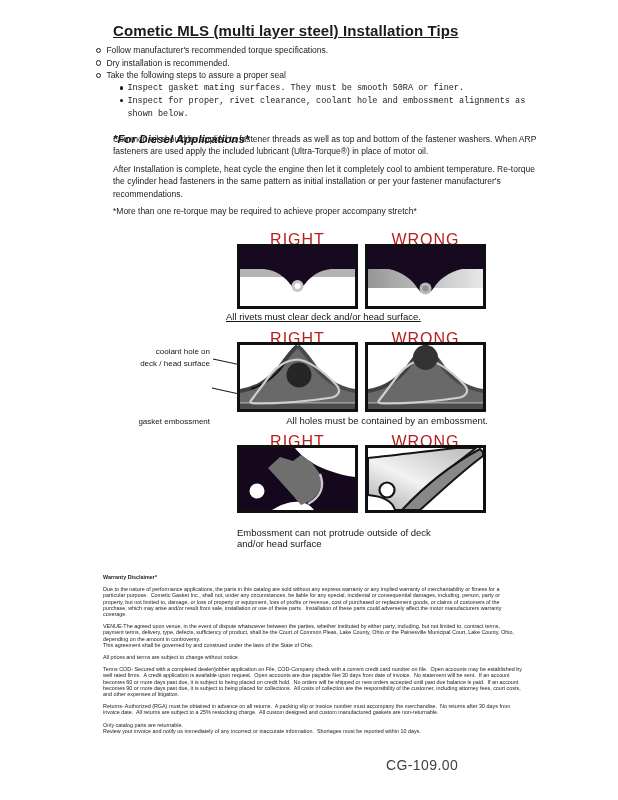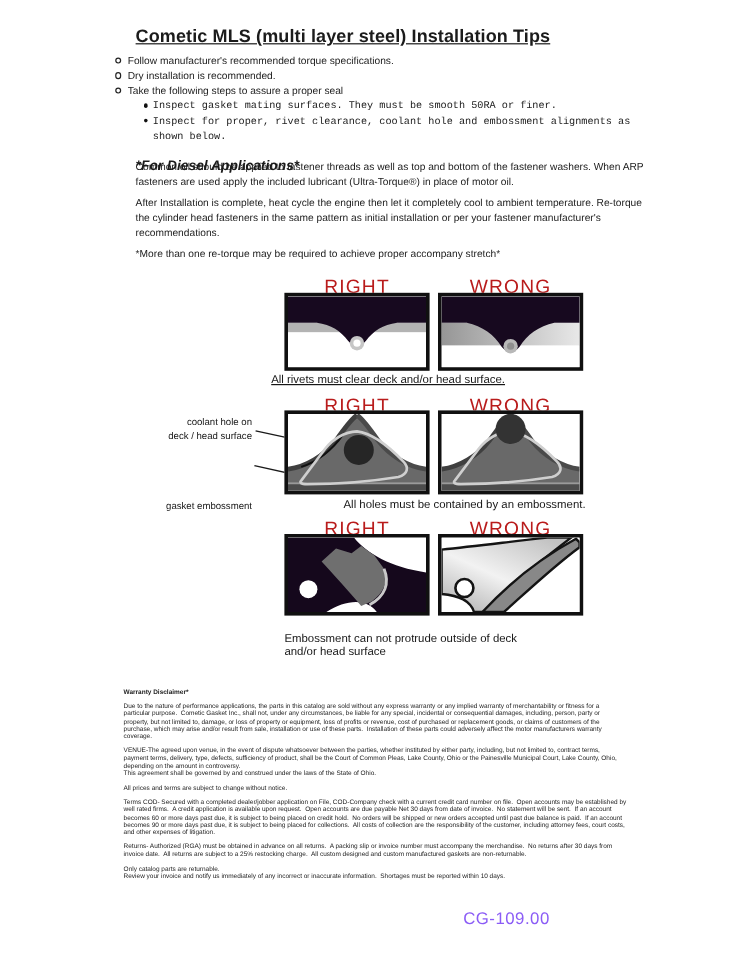"CG-109.00" .footer-code { color: #8b5cf6 -> #404040 }
